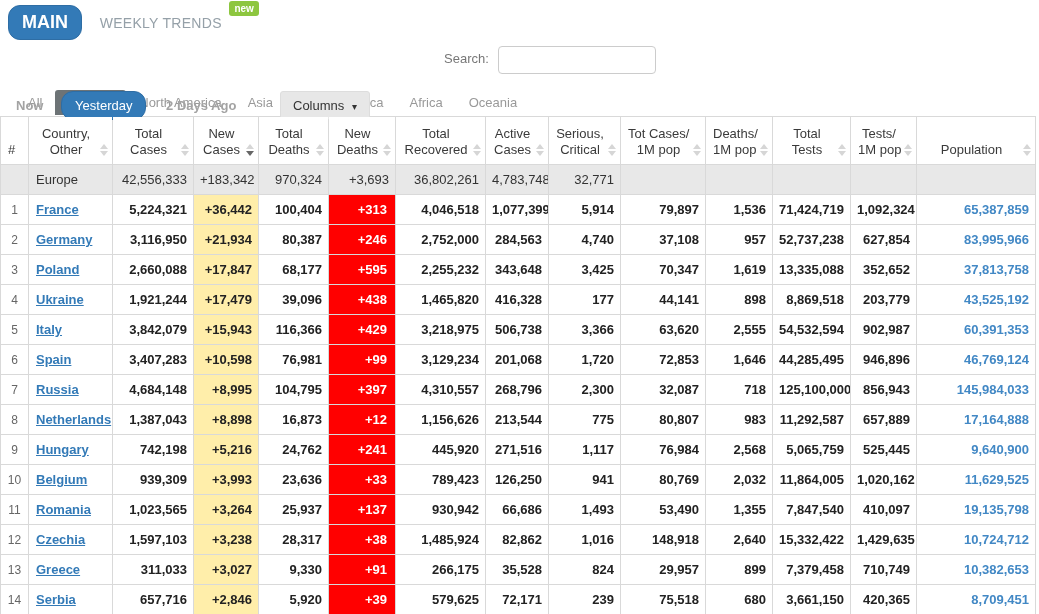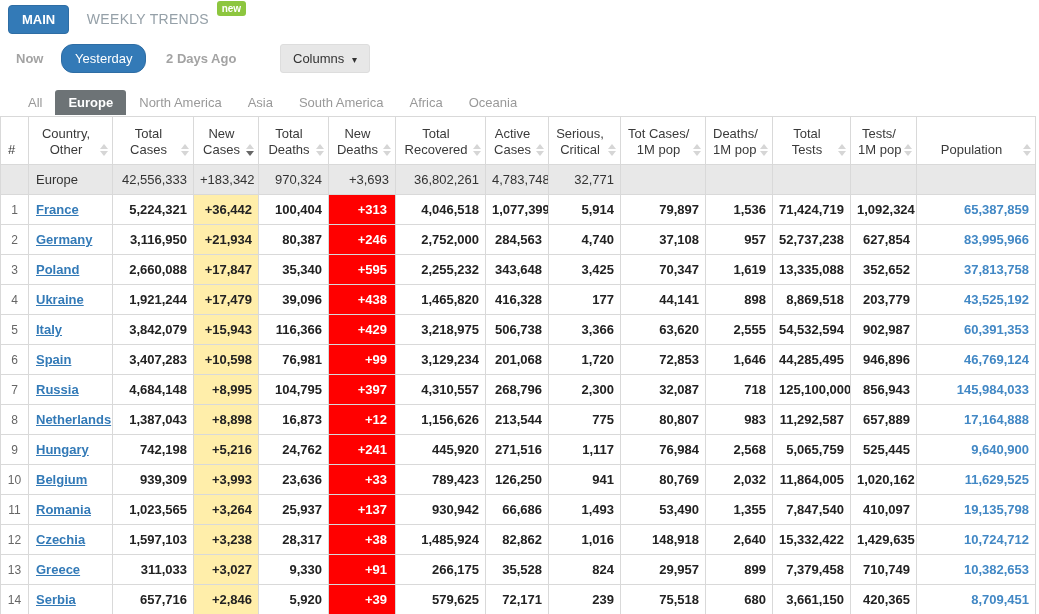"MAIN" .btn-main { border-radius: 4px -> 12px; font-size: 13px -> 18px }
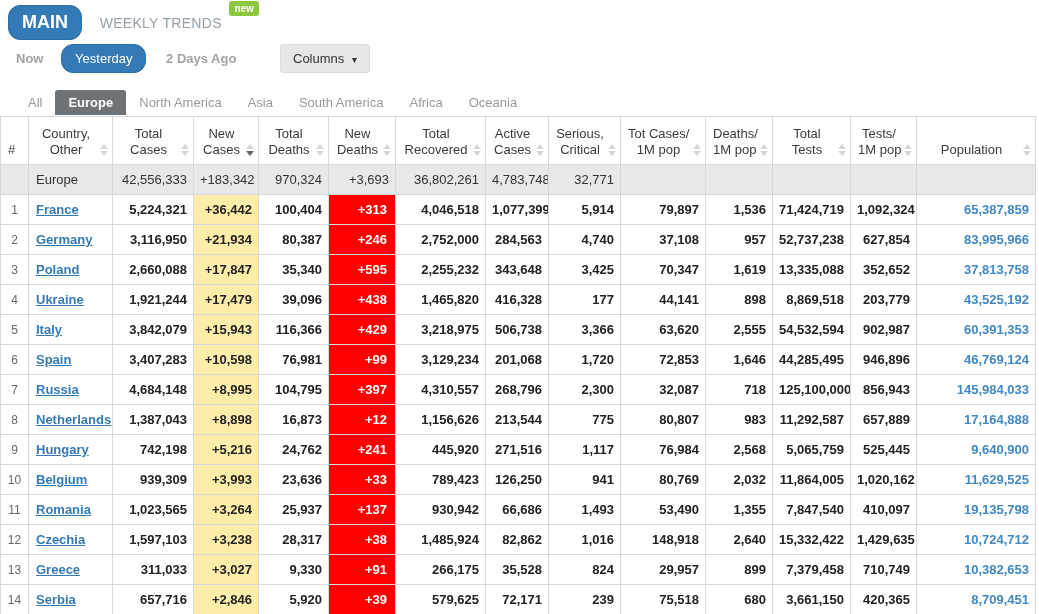"Search:" span.search-wrap { html: none -> <span> <span>Search:</span> <input> </span> }
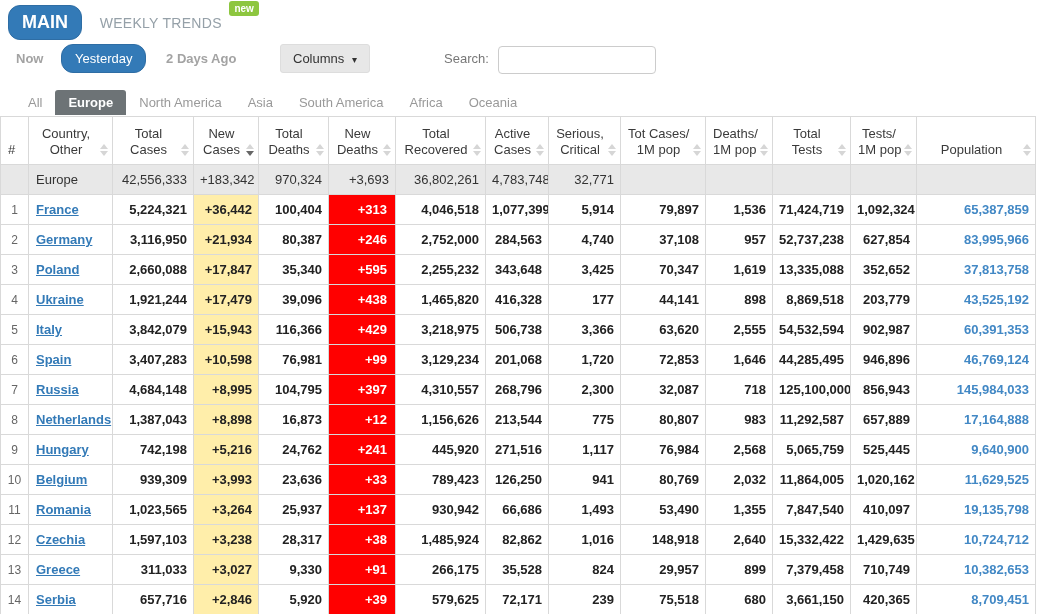"Yesterday" .btn-yesterday { margin-top: none -> 47px }
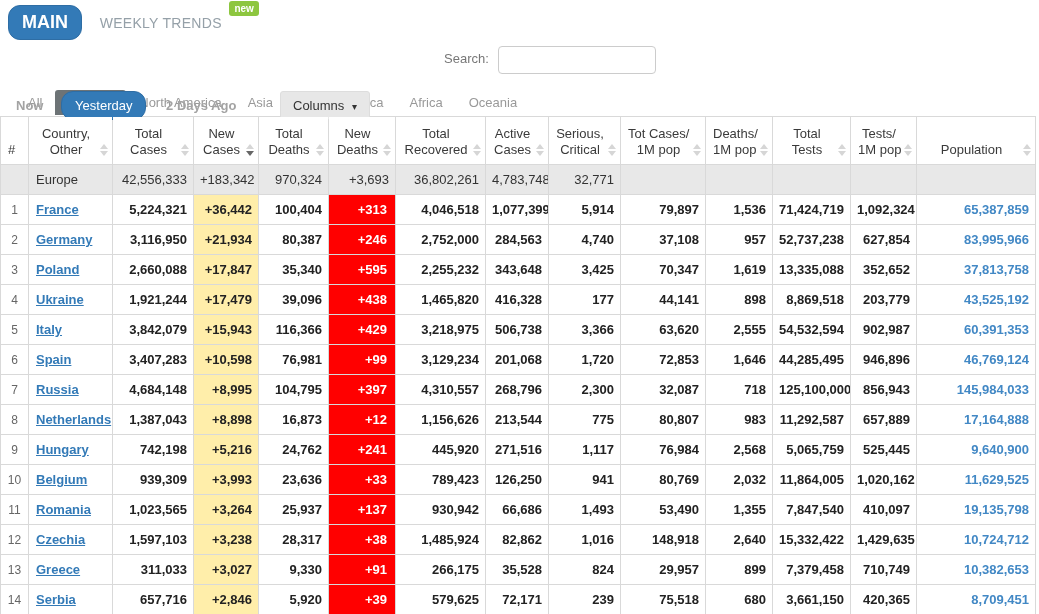"35,340" td { text: 35,340 -> 68,177 }
